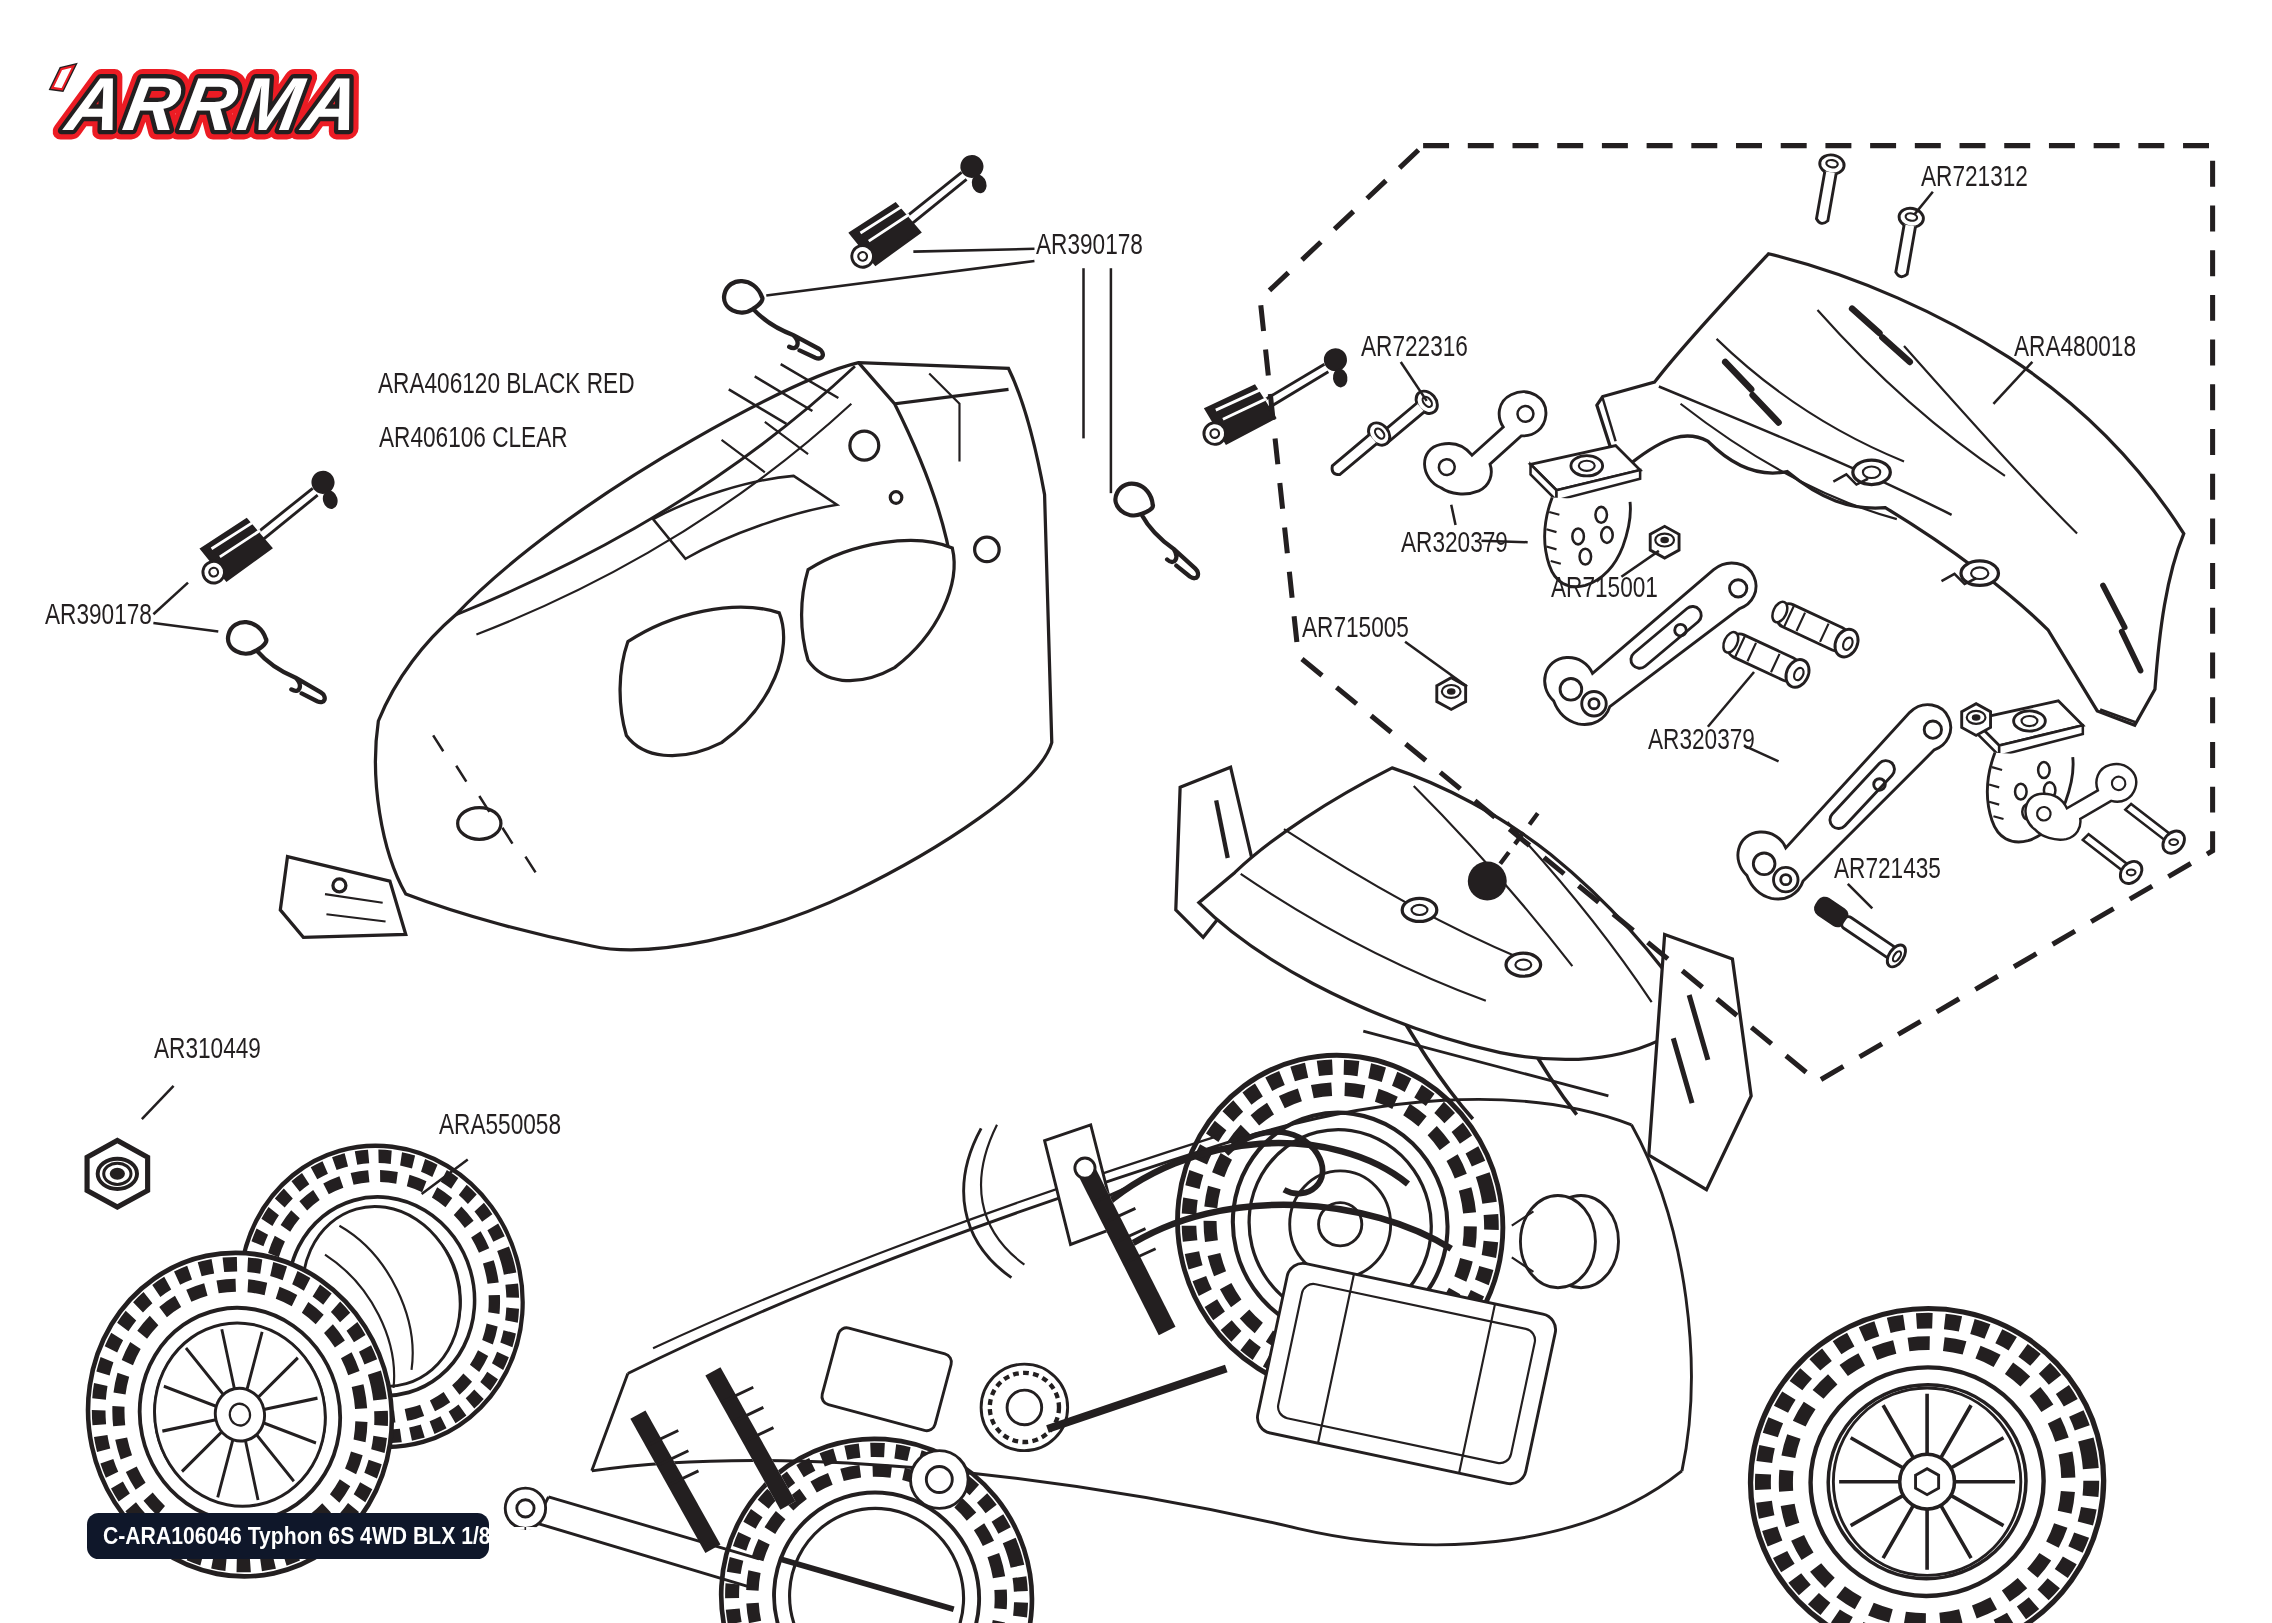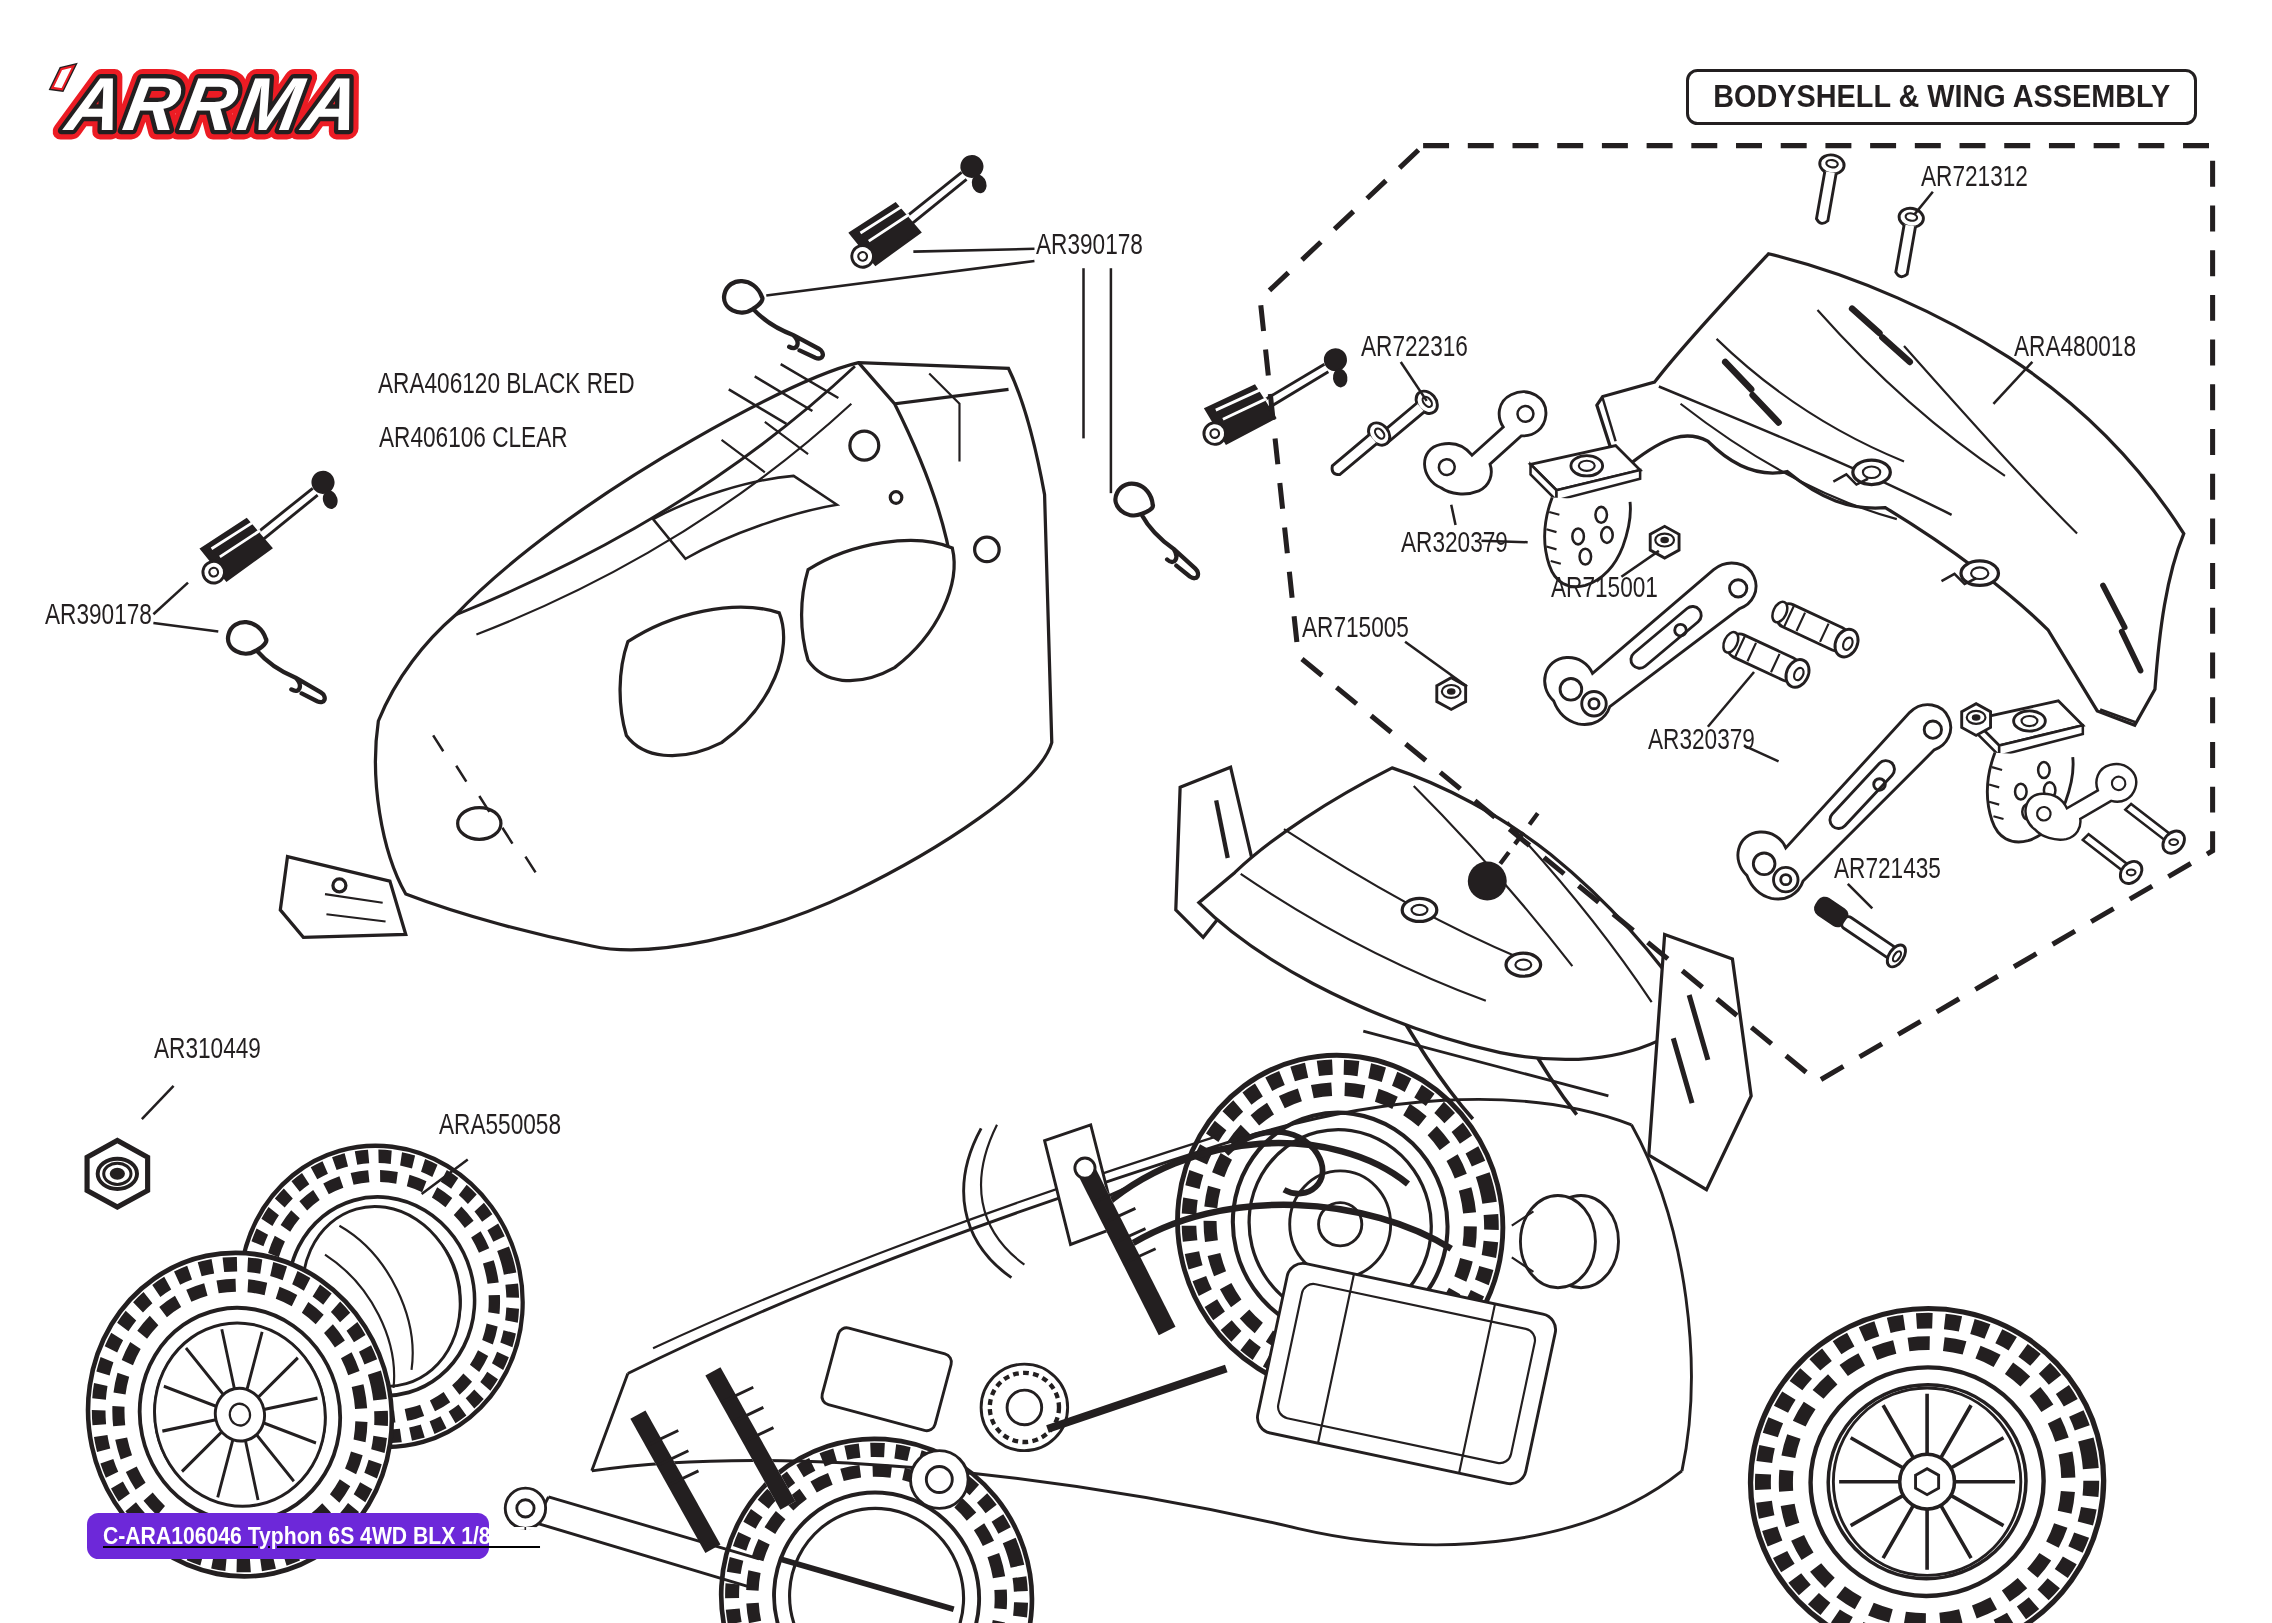"BODYSHELL & WING ASSEMBLY" div.titlebox { html: <div> <span>BODYSHELL &amp; WING ASSEMBLY</span> </div> -> none }
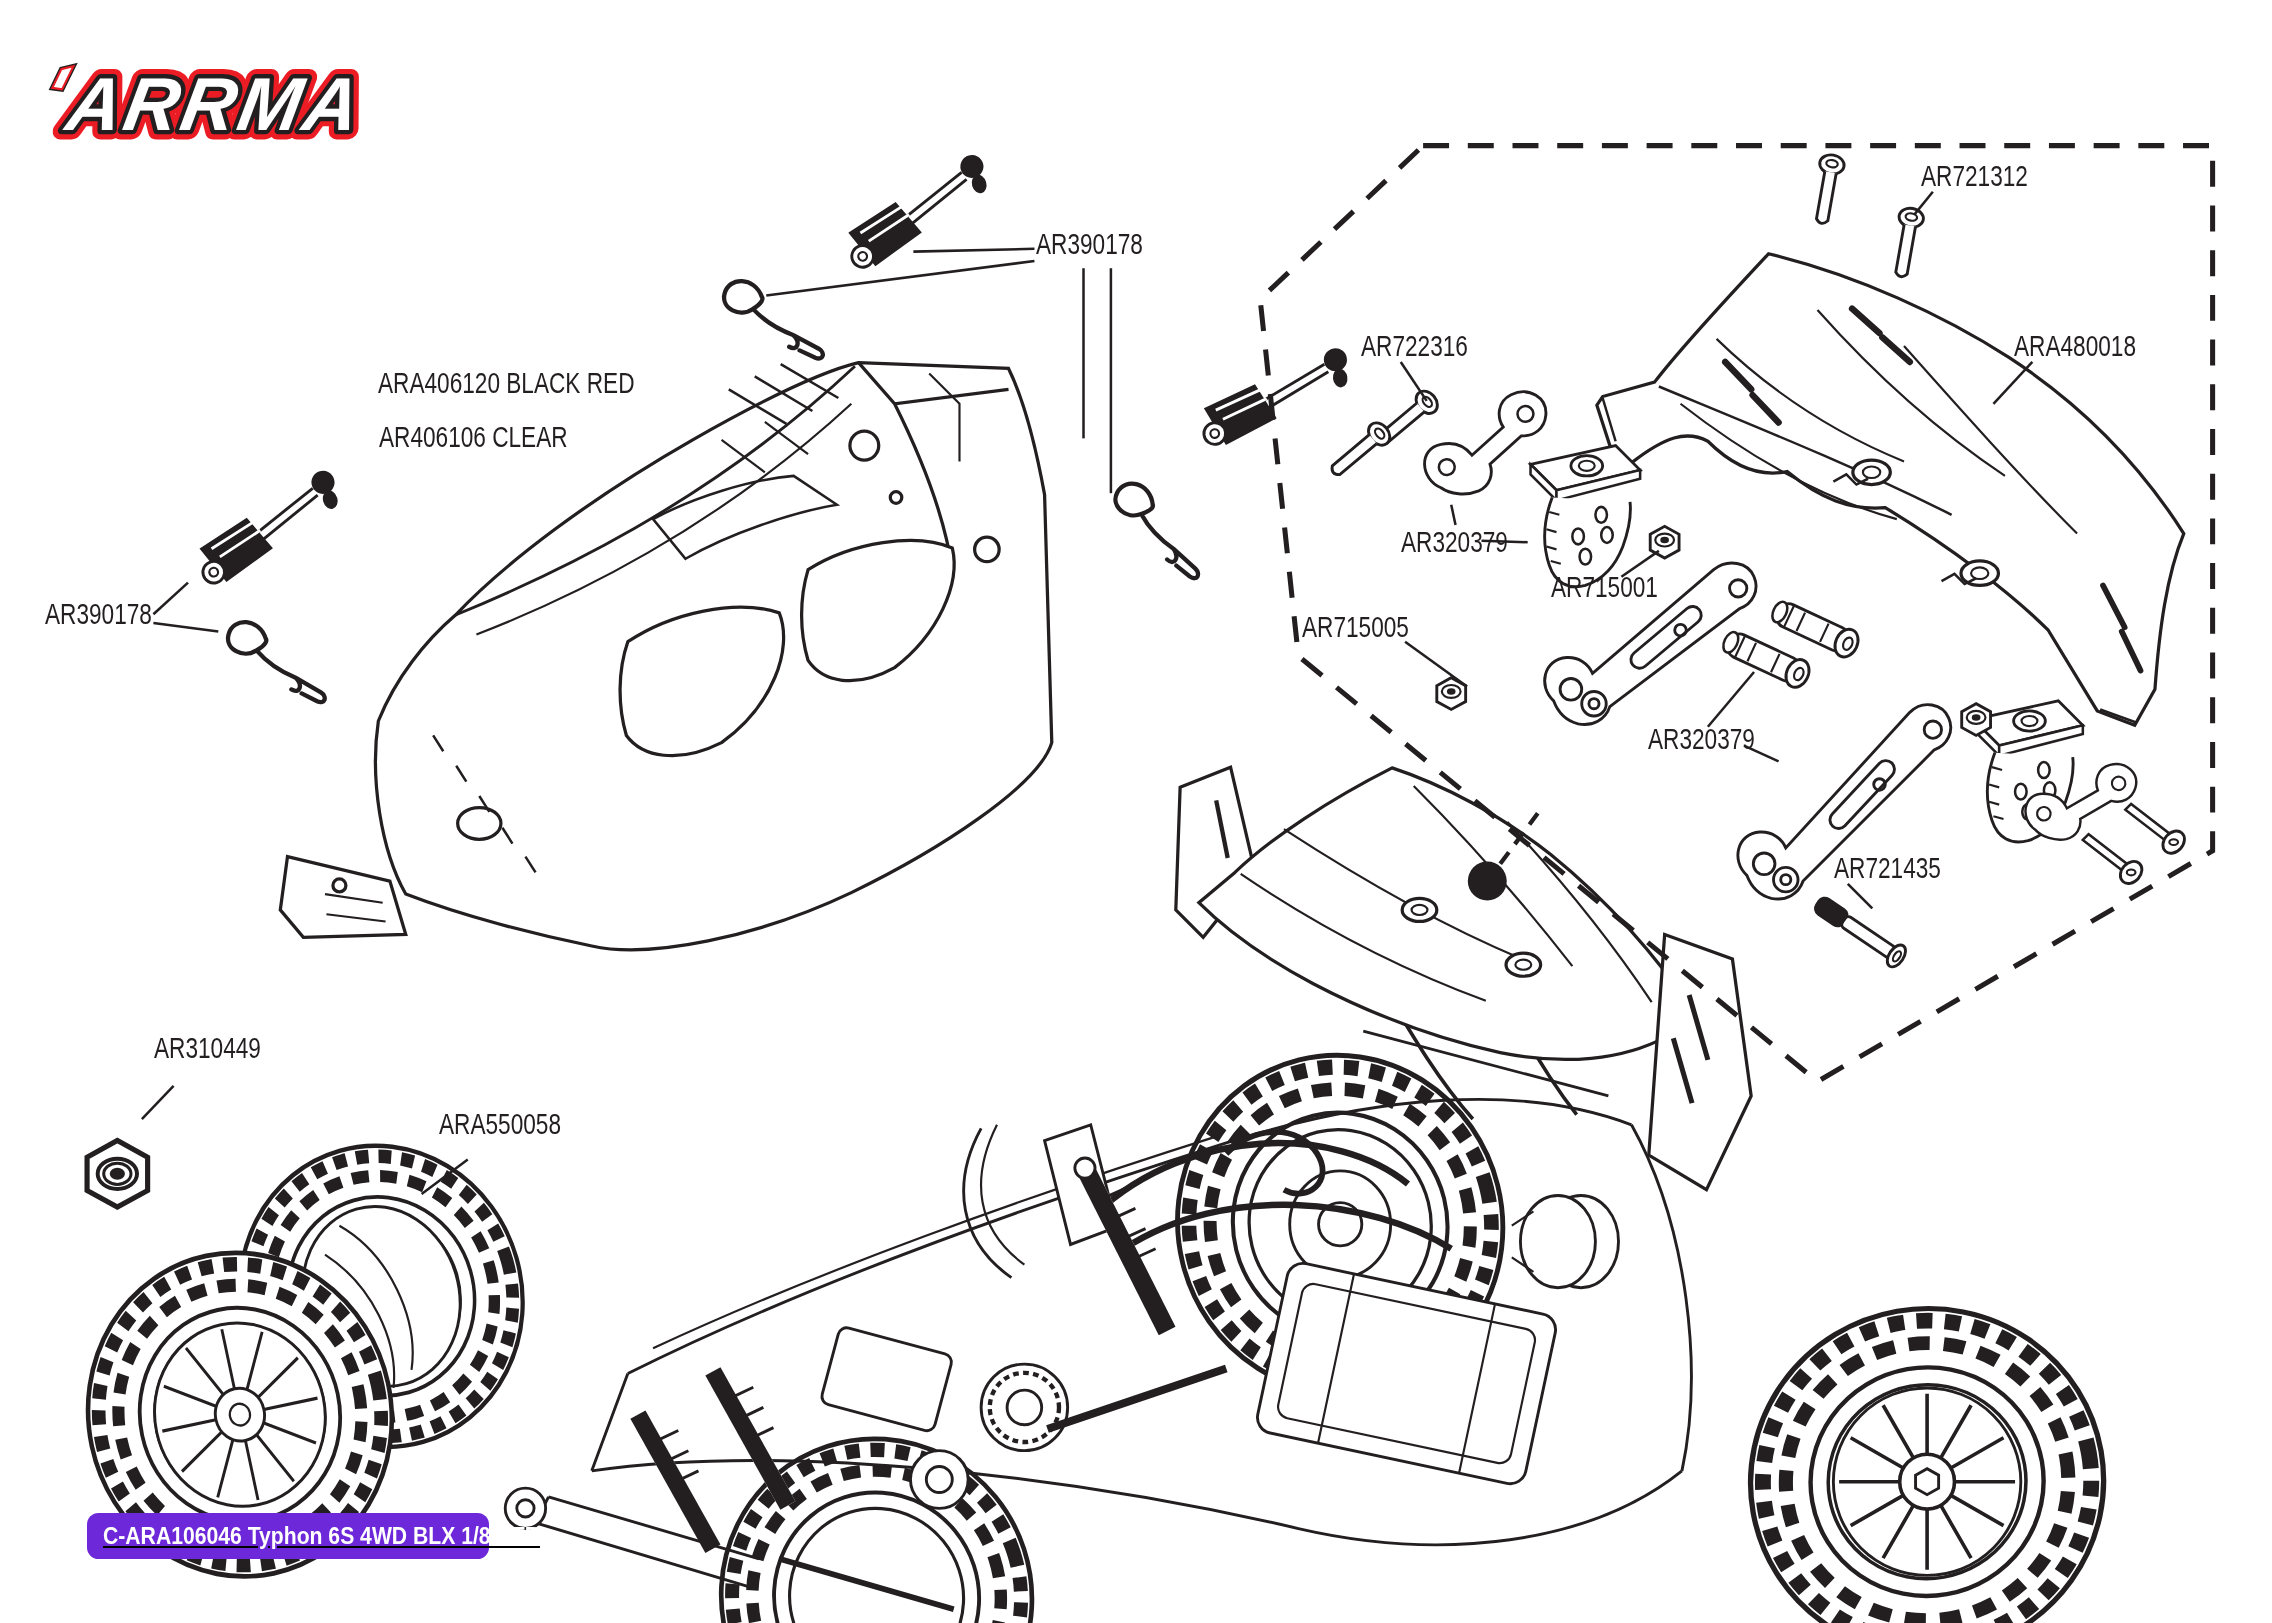"C-ARA106046 Typhon 6S 4WD BLX" .footerbox { background: #6d28d9 -> #0f172a; text-decoration: underline -> none }
